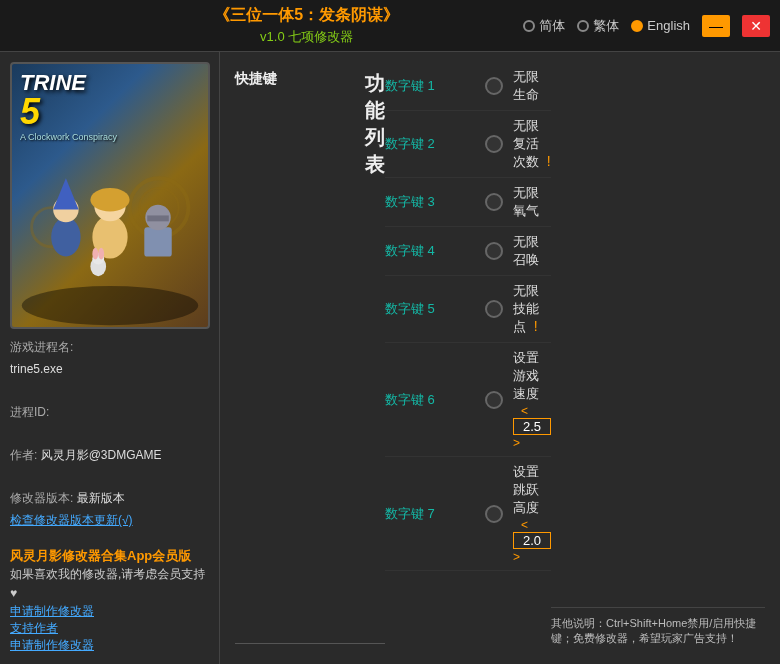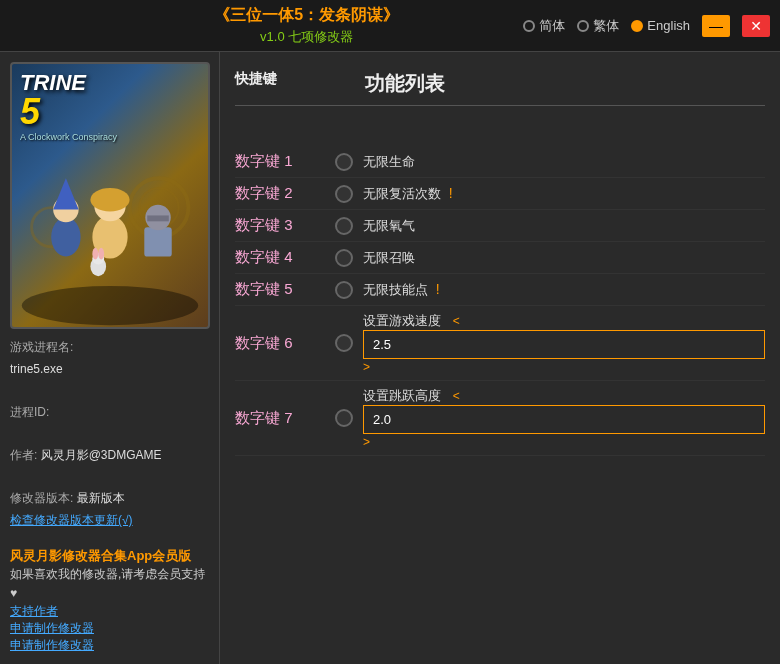"快捷键" .right-panel { flex-direction: column -> row }
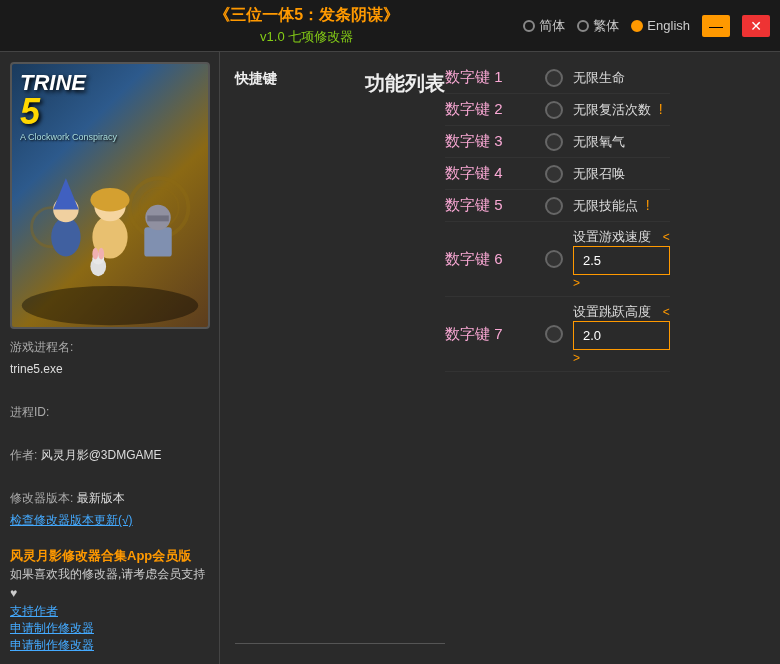"数字键 1" .cheat-key { color: #f9a8d4 -> #14b8a6; font-size: 15px -> 13px }
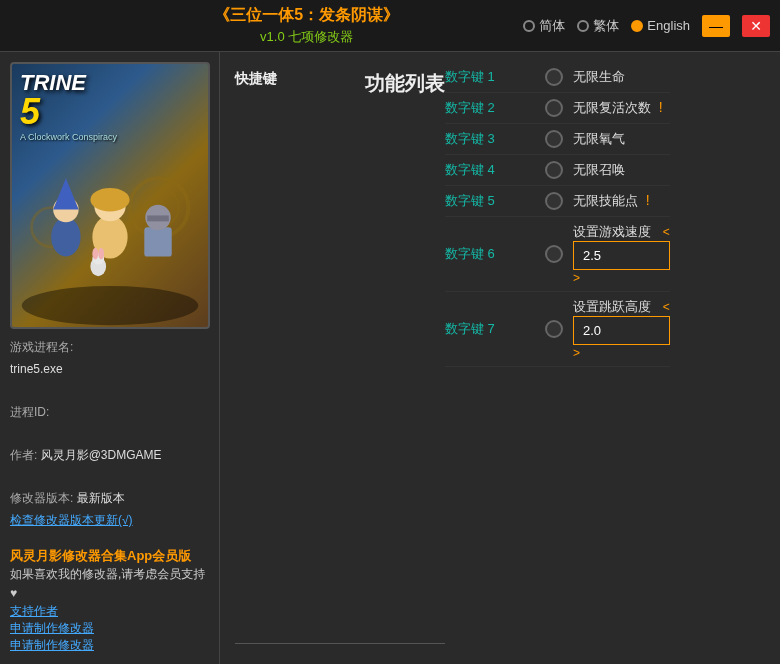"2.5" .speed-box { padding: 6px 4px -> 0 4px }
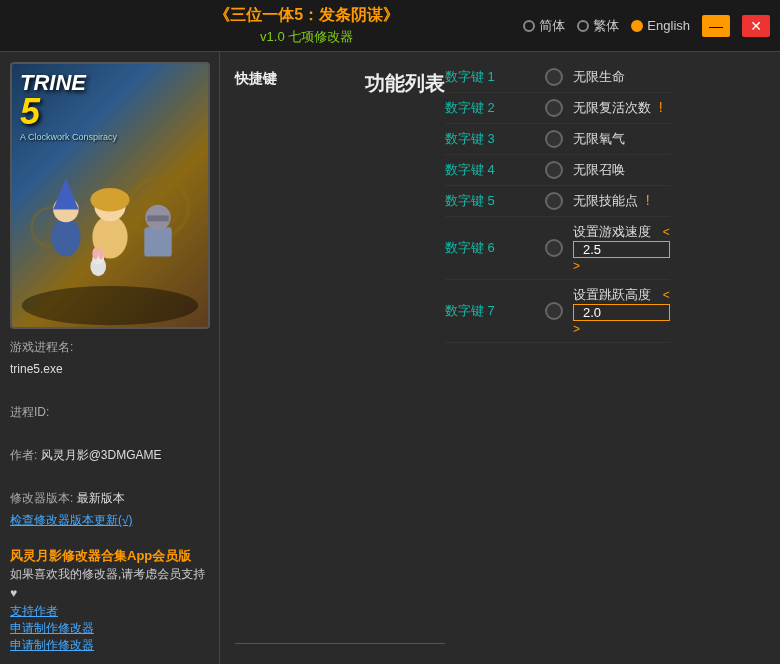"支持作者" a.blue-link { order: before "申请制作修改器" -> after "申请制作修改器" }
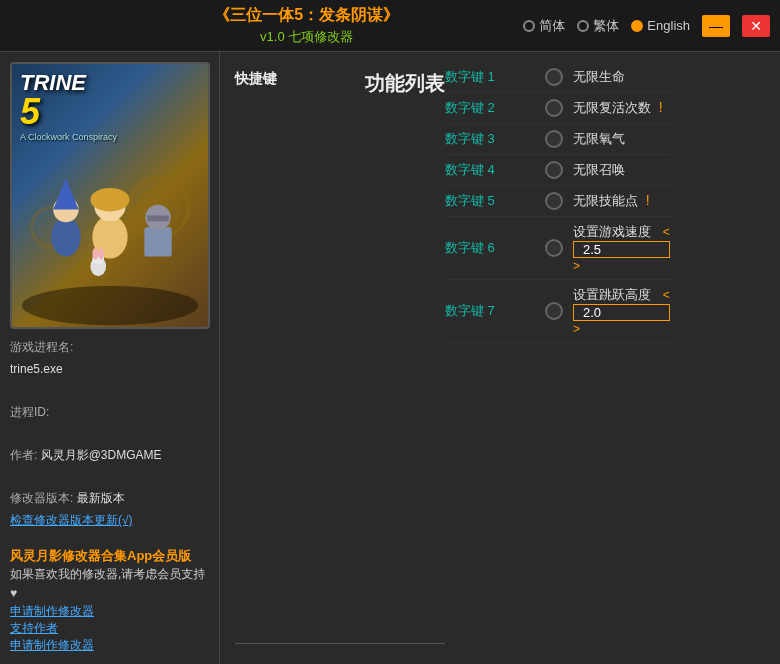"其他说明：Ctrl+Shift+Home禁用/启用快捷键；免费修改器，希望玩家广" div.bottom-bar { html: none -> <div> <span>其他说明：Ctrl+Shift+Home禁用/启用快捷键；免费修改器，希望玩家广告支持！</span> </div> }
